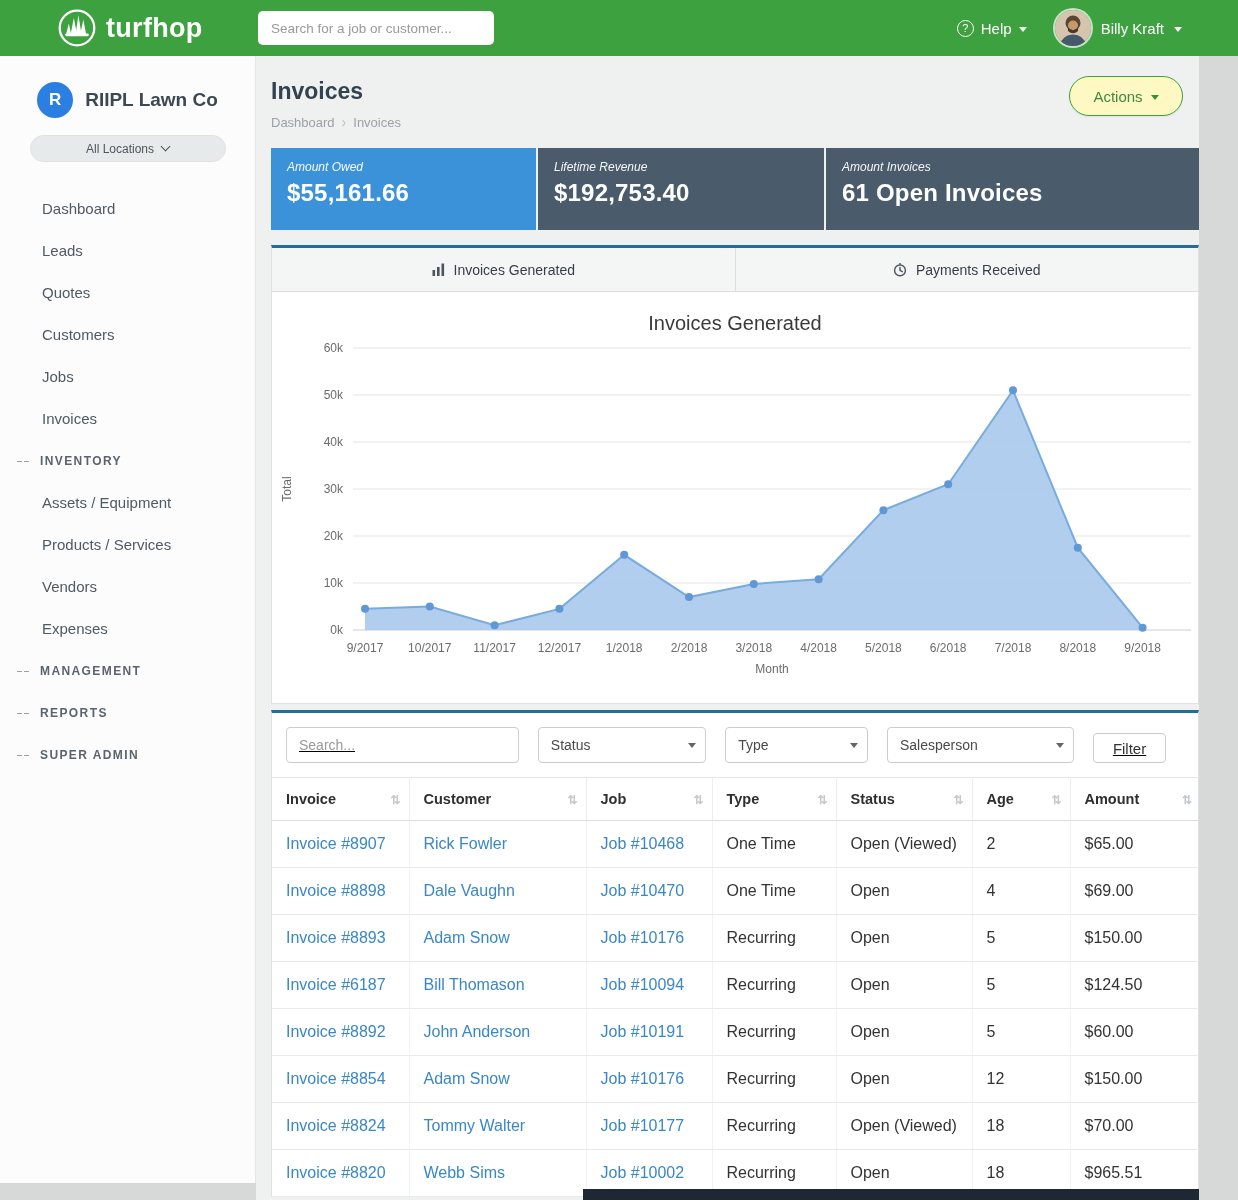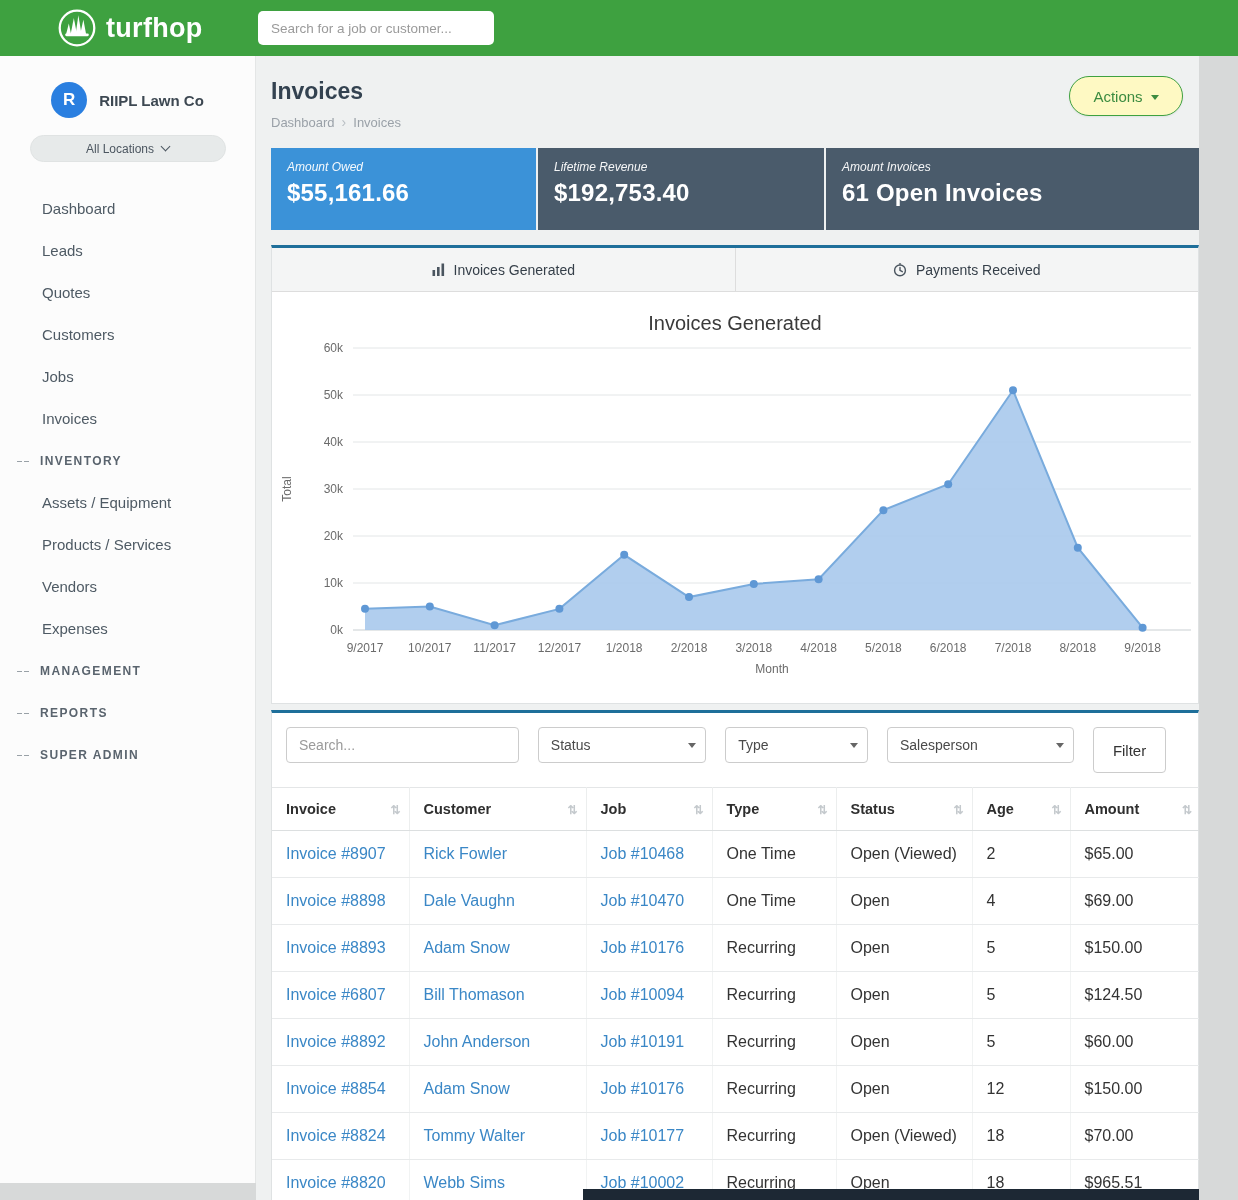"Help" div.topbar-right { html: none -> <div> <div> <span></span> <span>Help</span> <span></span> </div> <div> <span> <svg> <rect></rect> <circle></circle> <circle></circle> <path></path> <path></path> </svg> </span> <span>Billy Kraft</span> <span></span> </div> </div> }
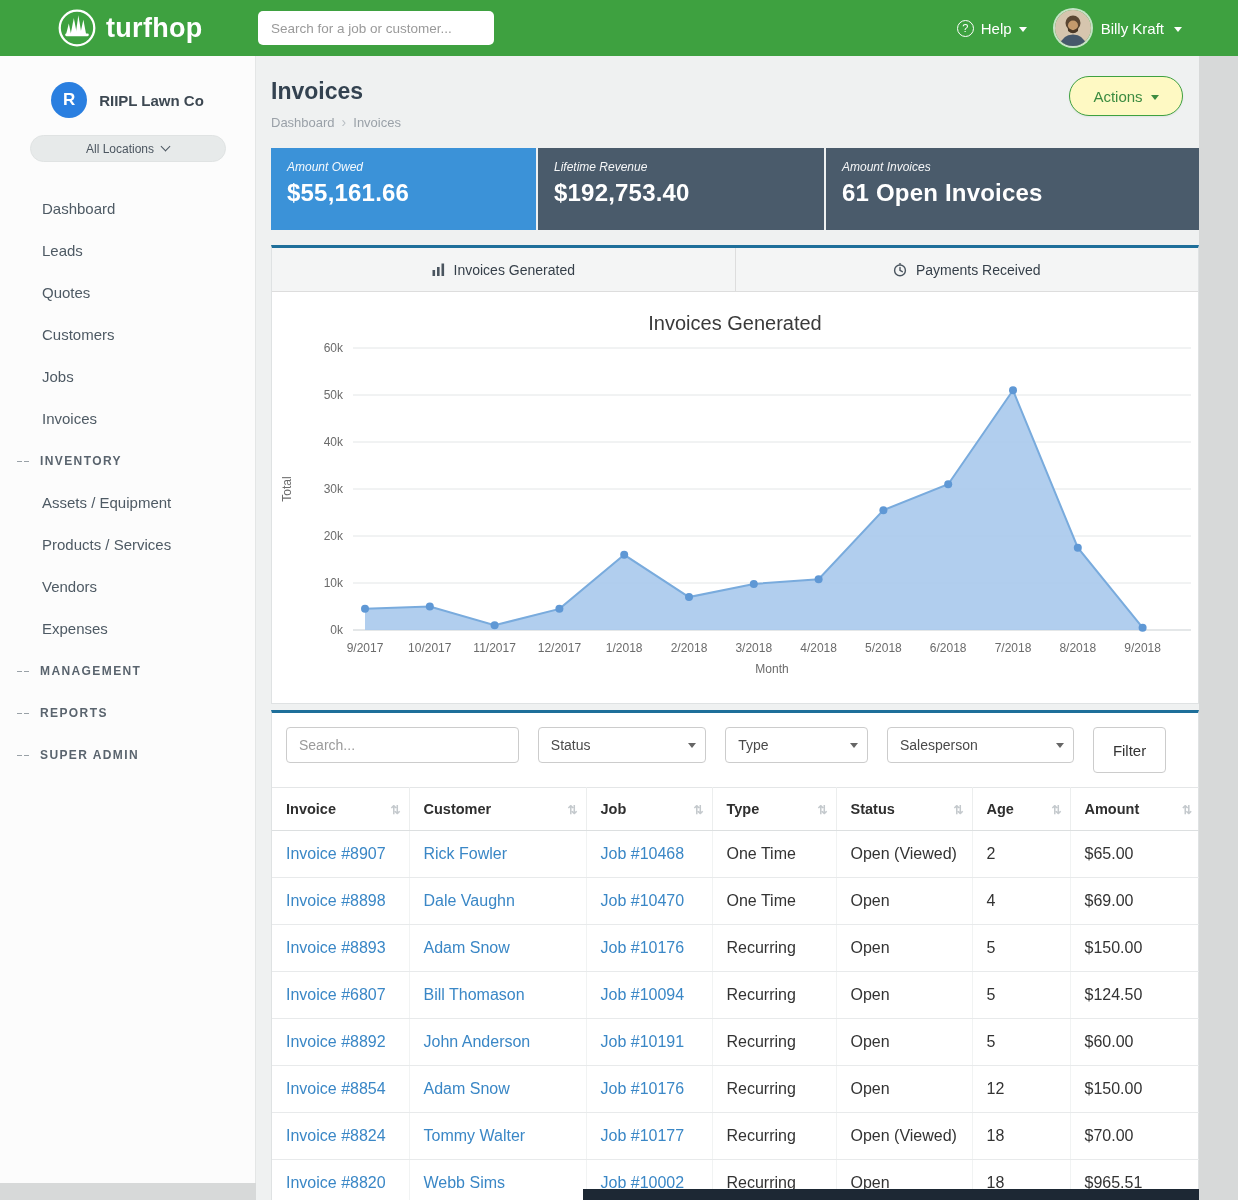"RIIPL Lawn Co" .company-name { font-size: 15px -> 19px }
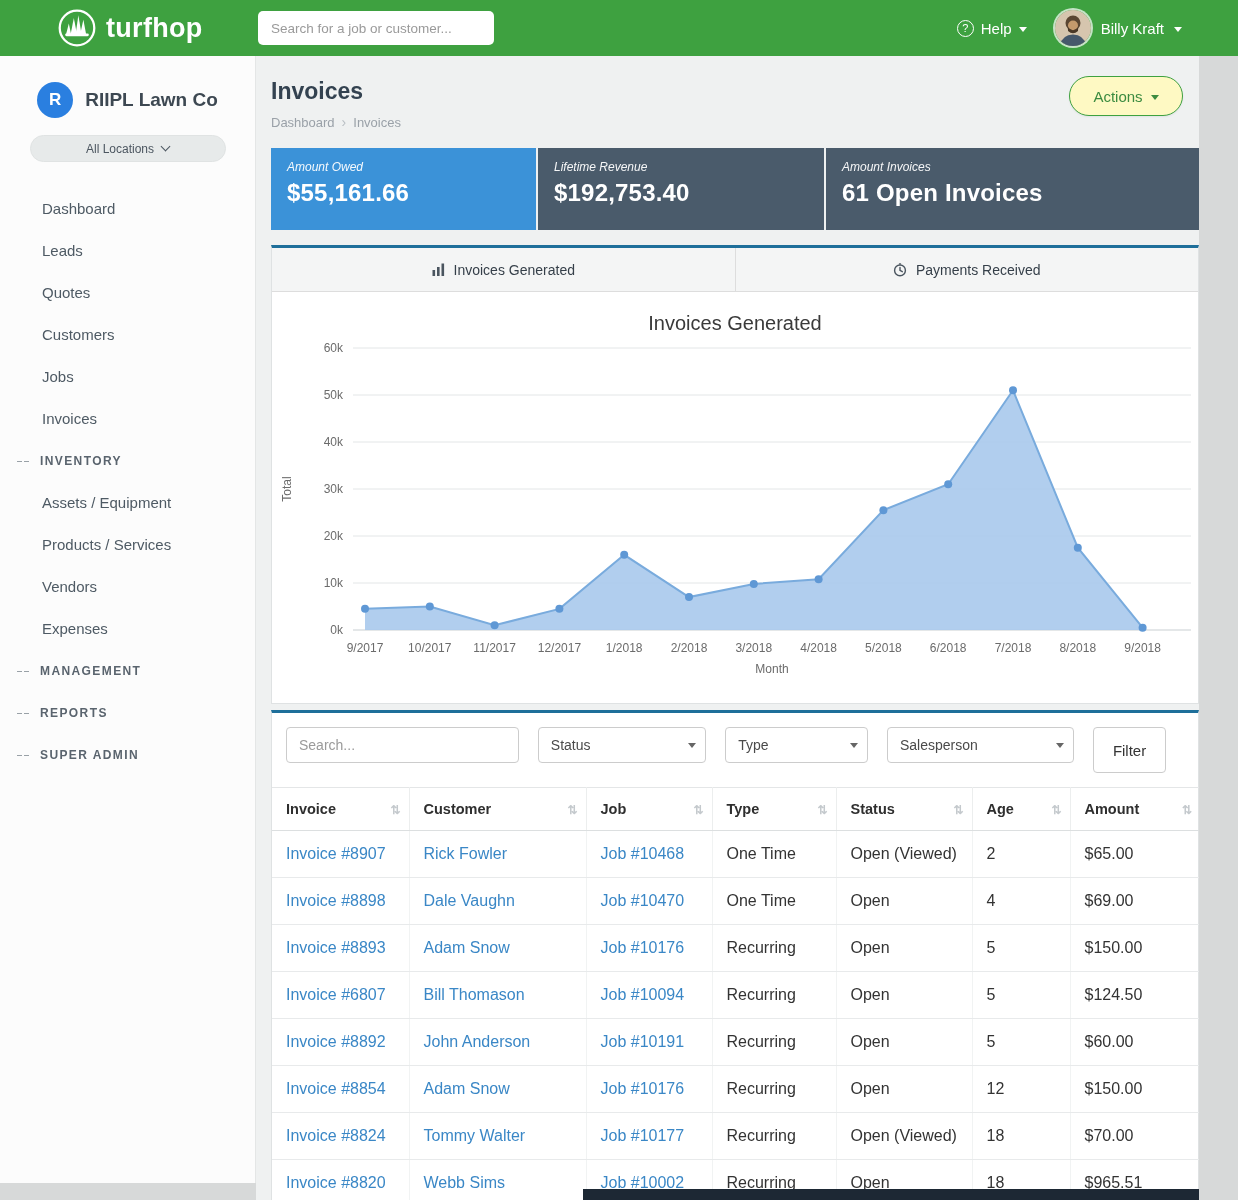"Search..." .filters { align-items: flex-start -> flex-end; text-decoration: none -> underline }
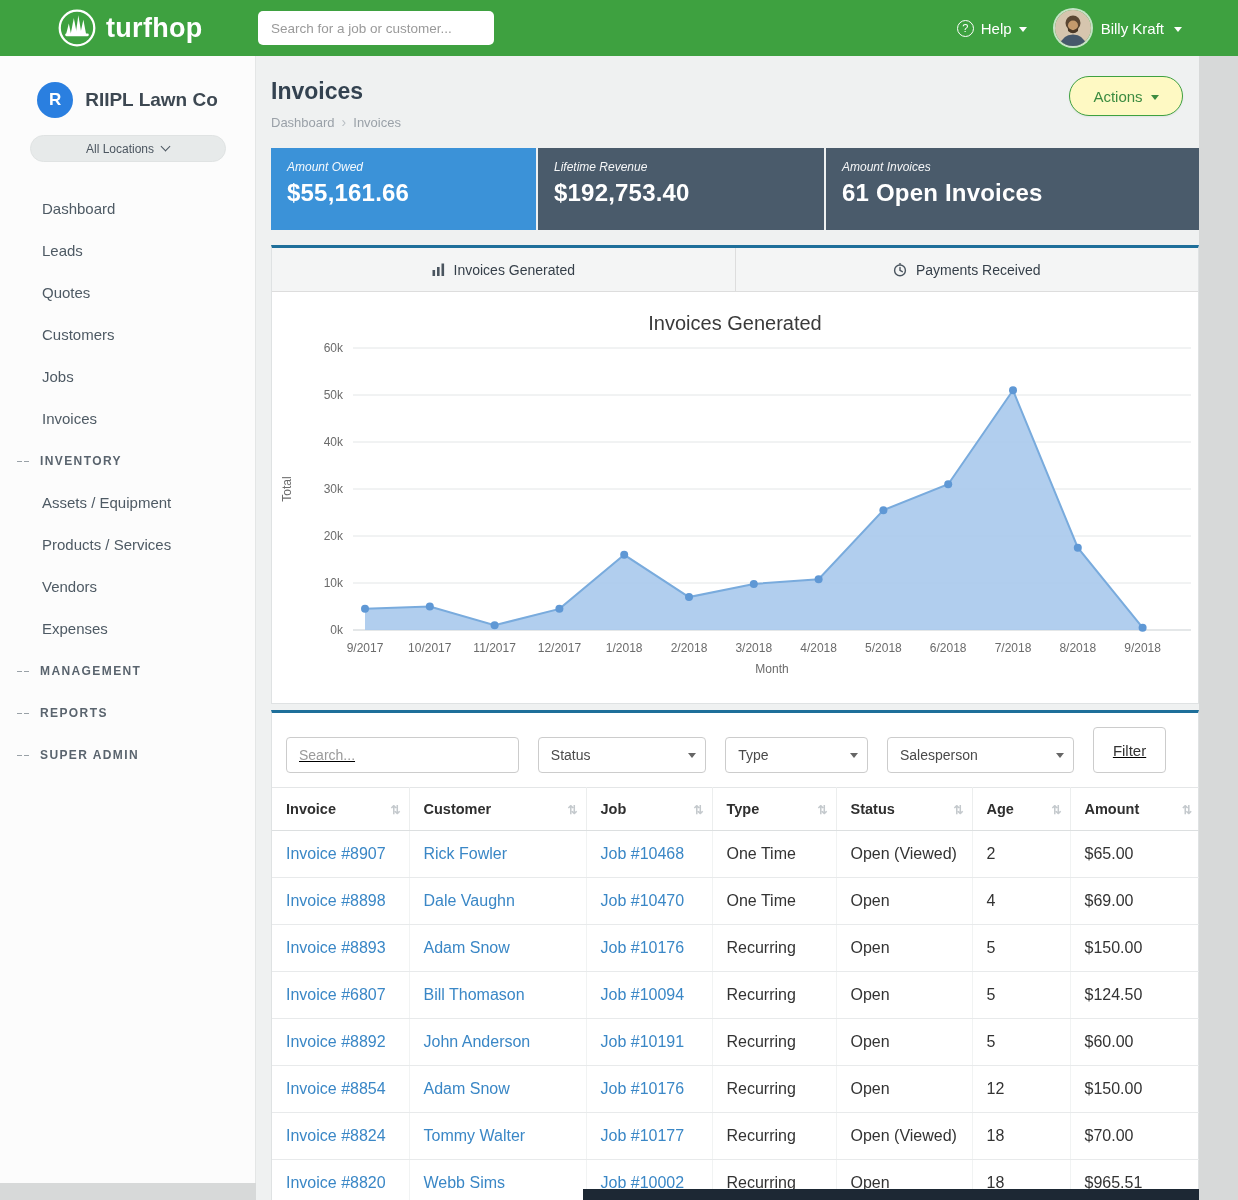"Filter" .filter-btn { height: 46px -> 30px }
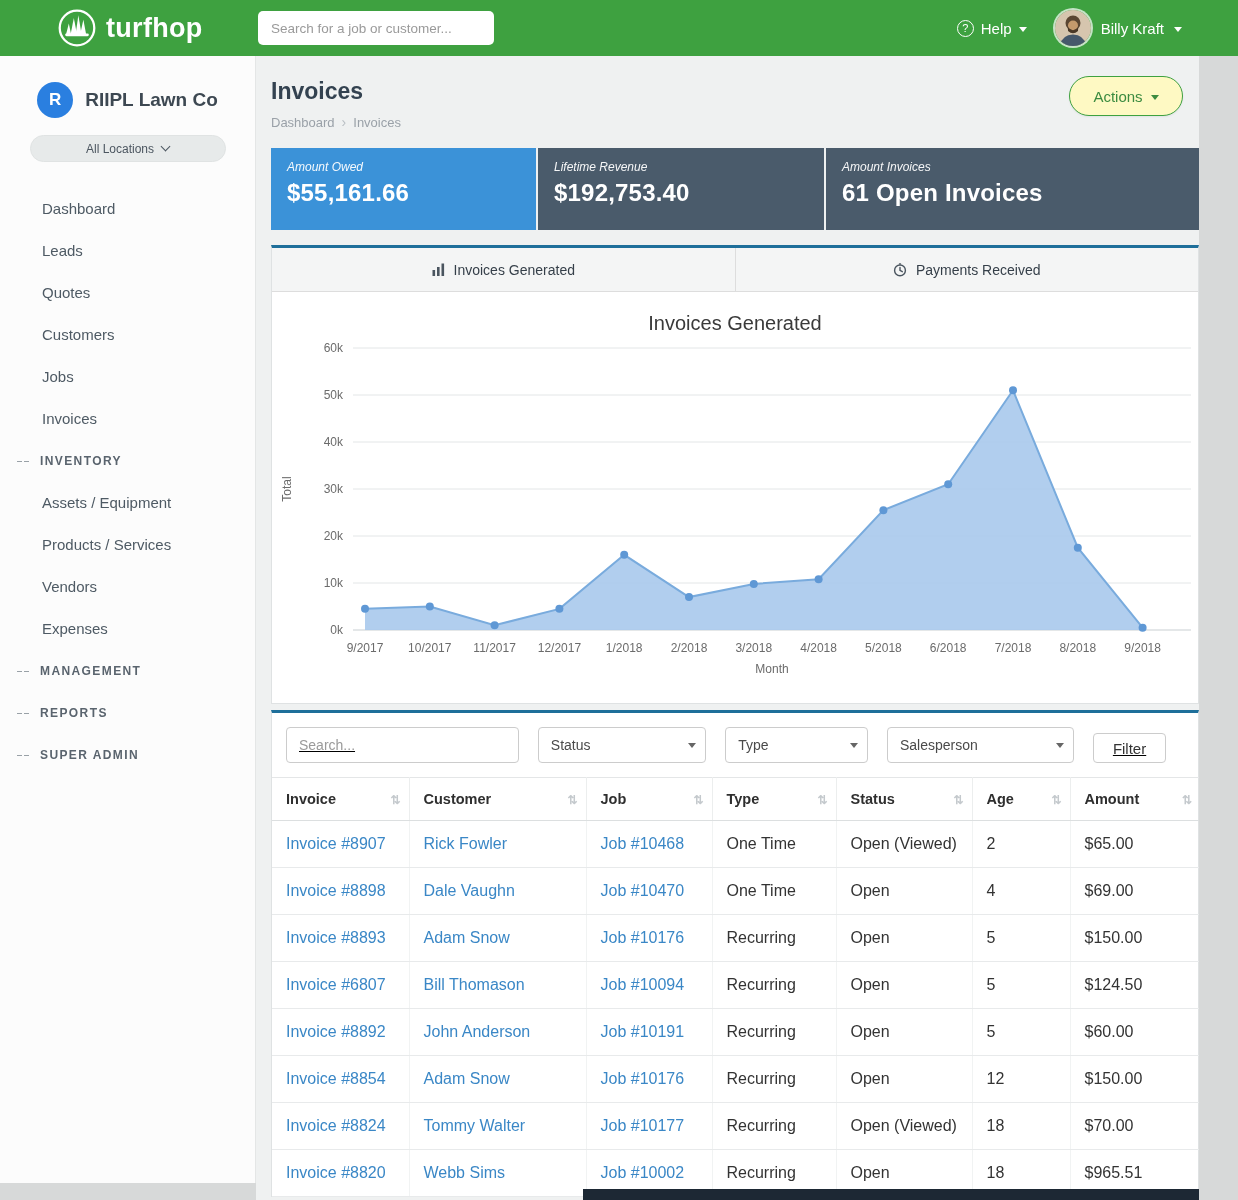"Invoice #6807" a.link { text: 6807 -> 6187 }
